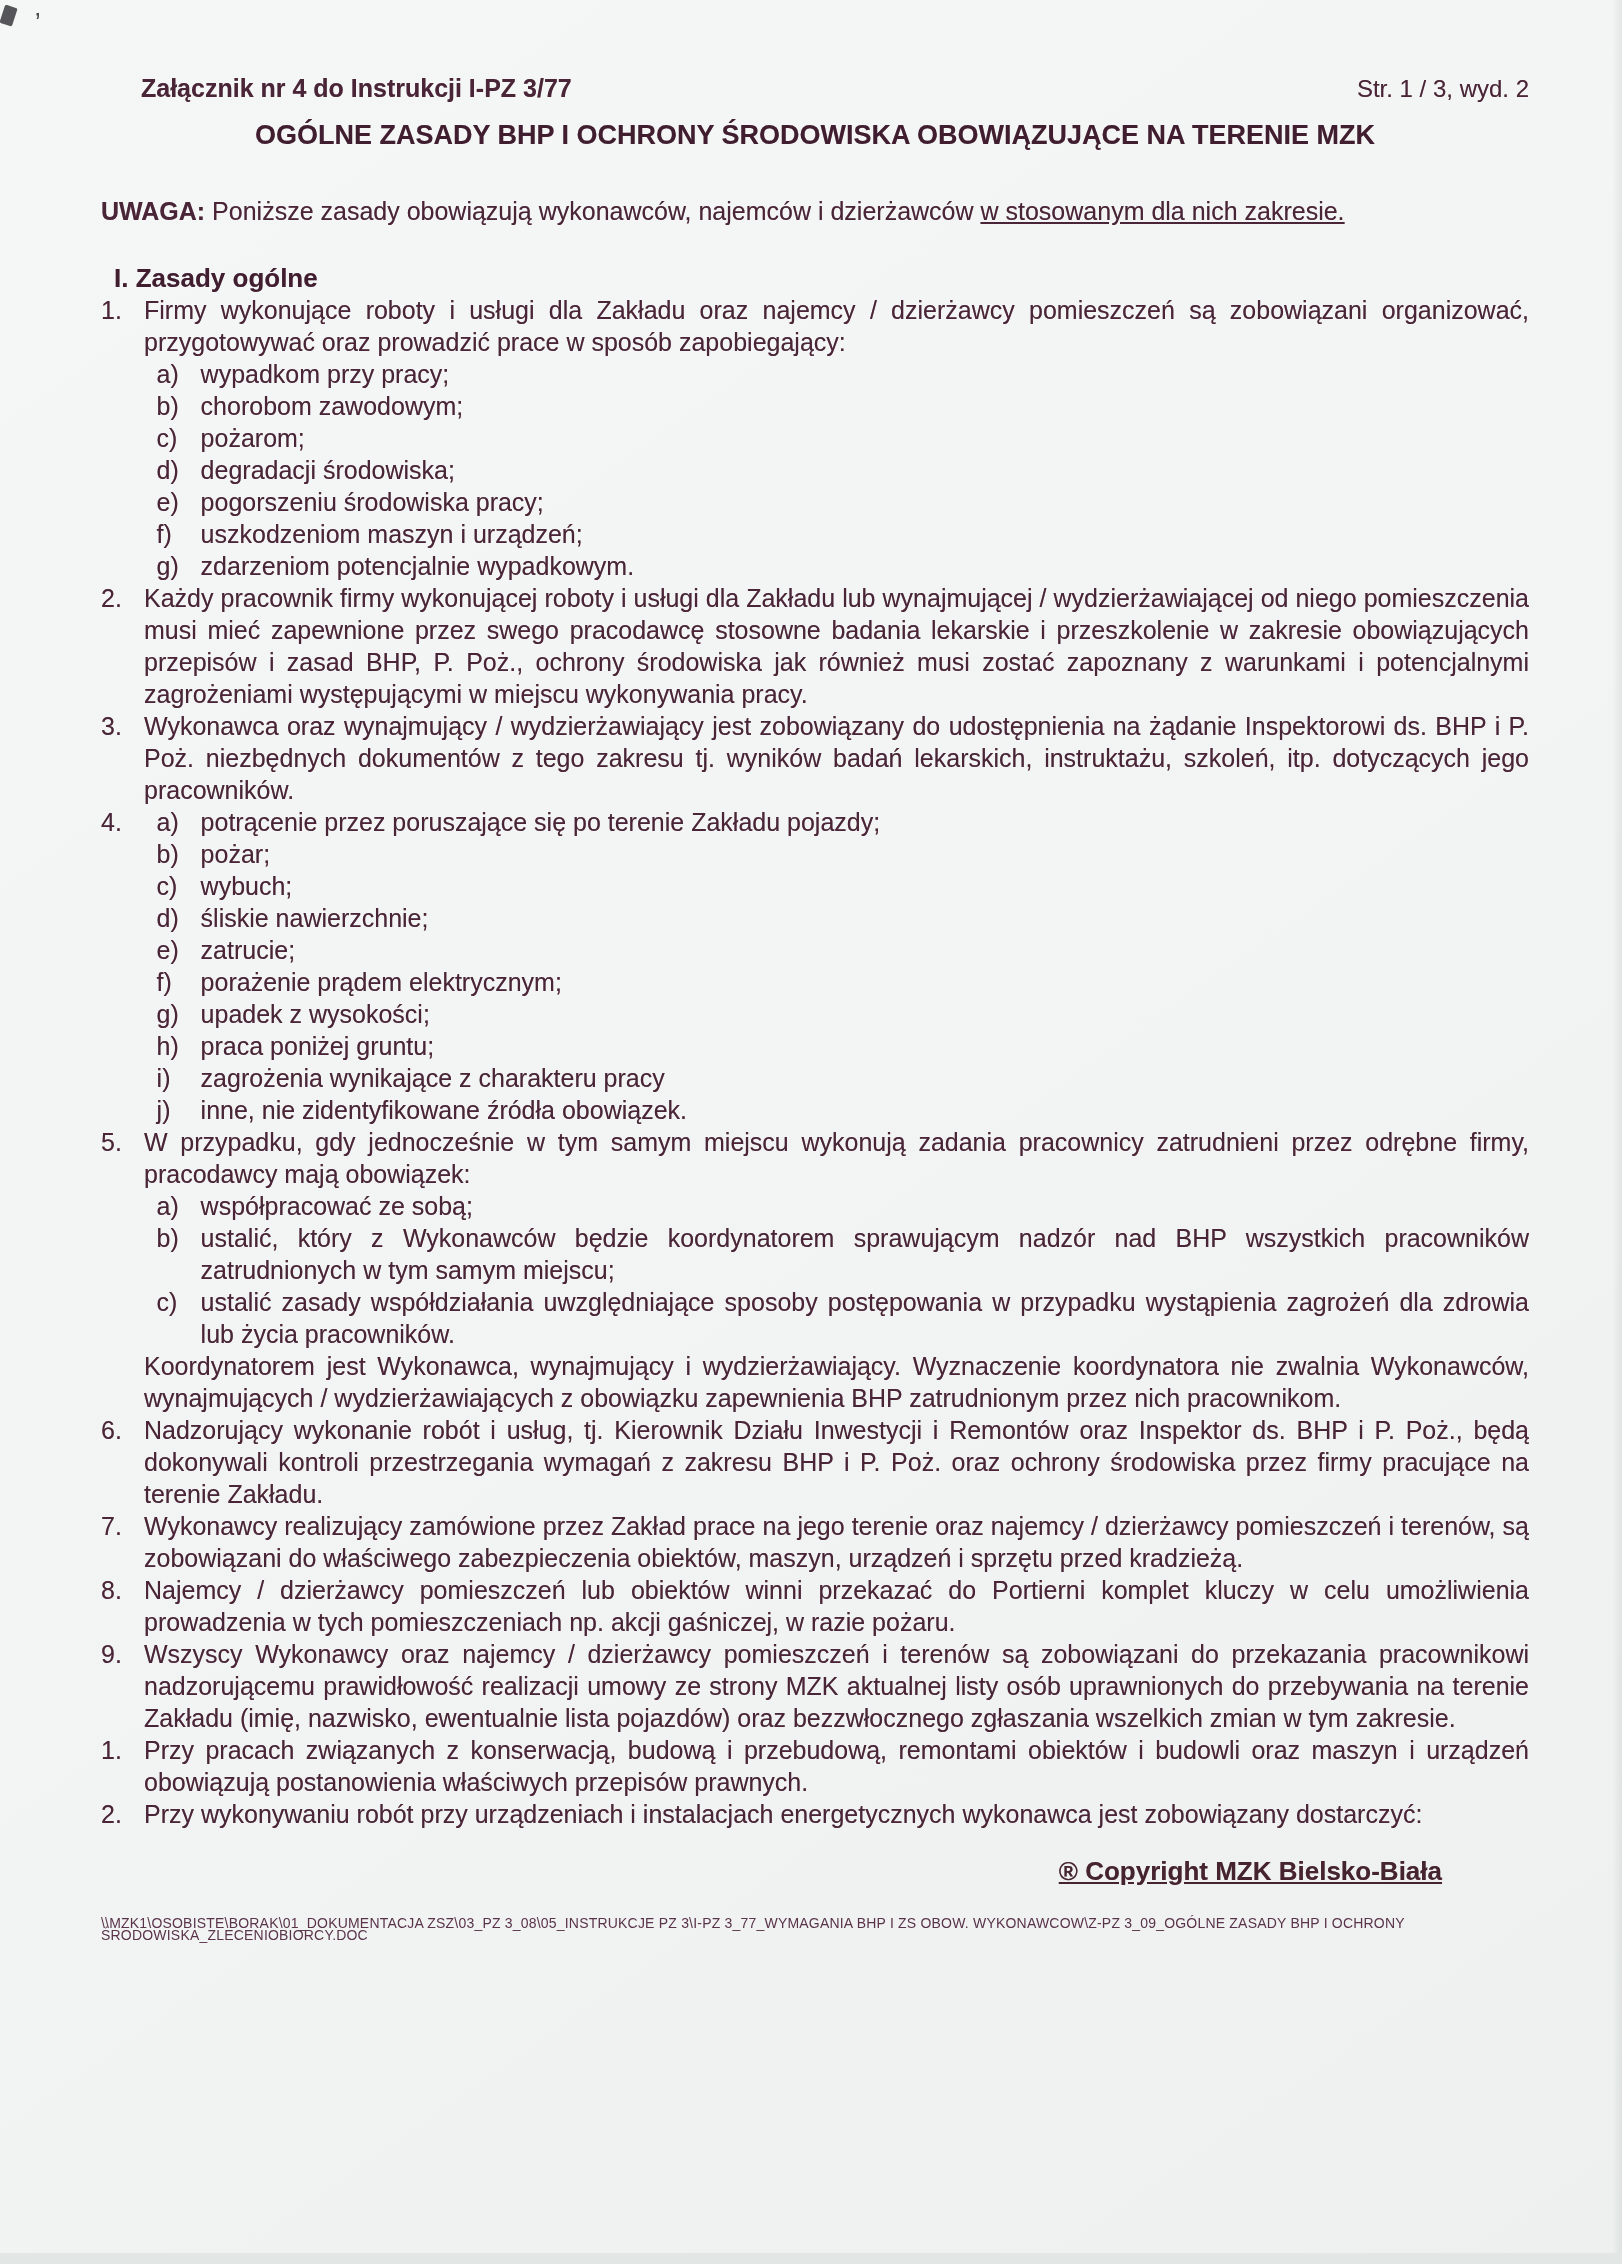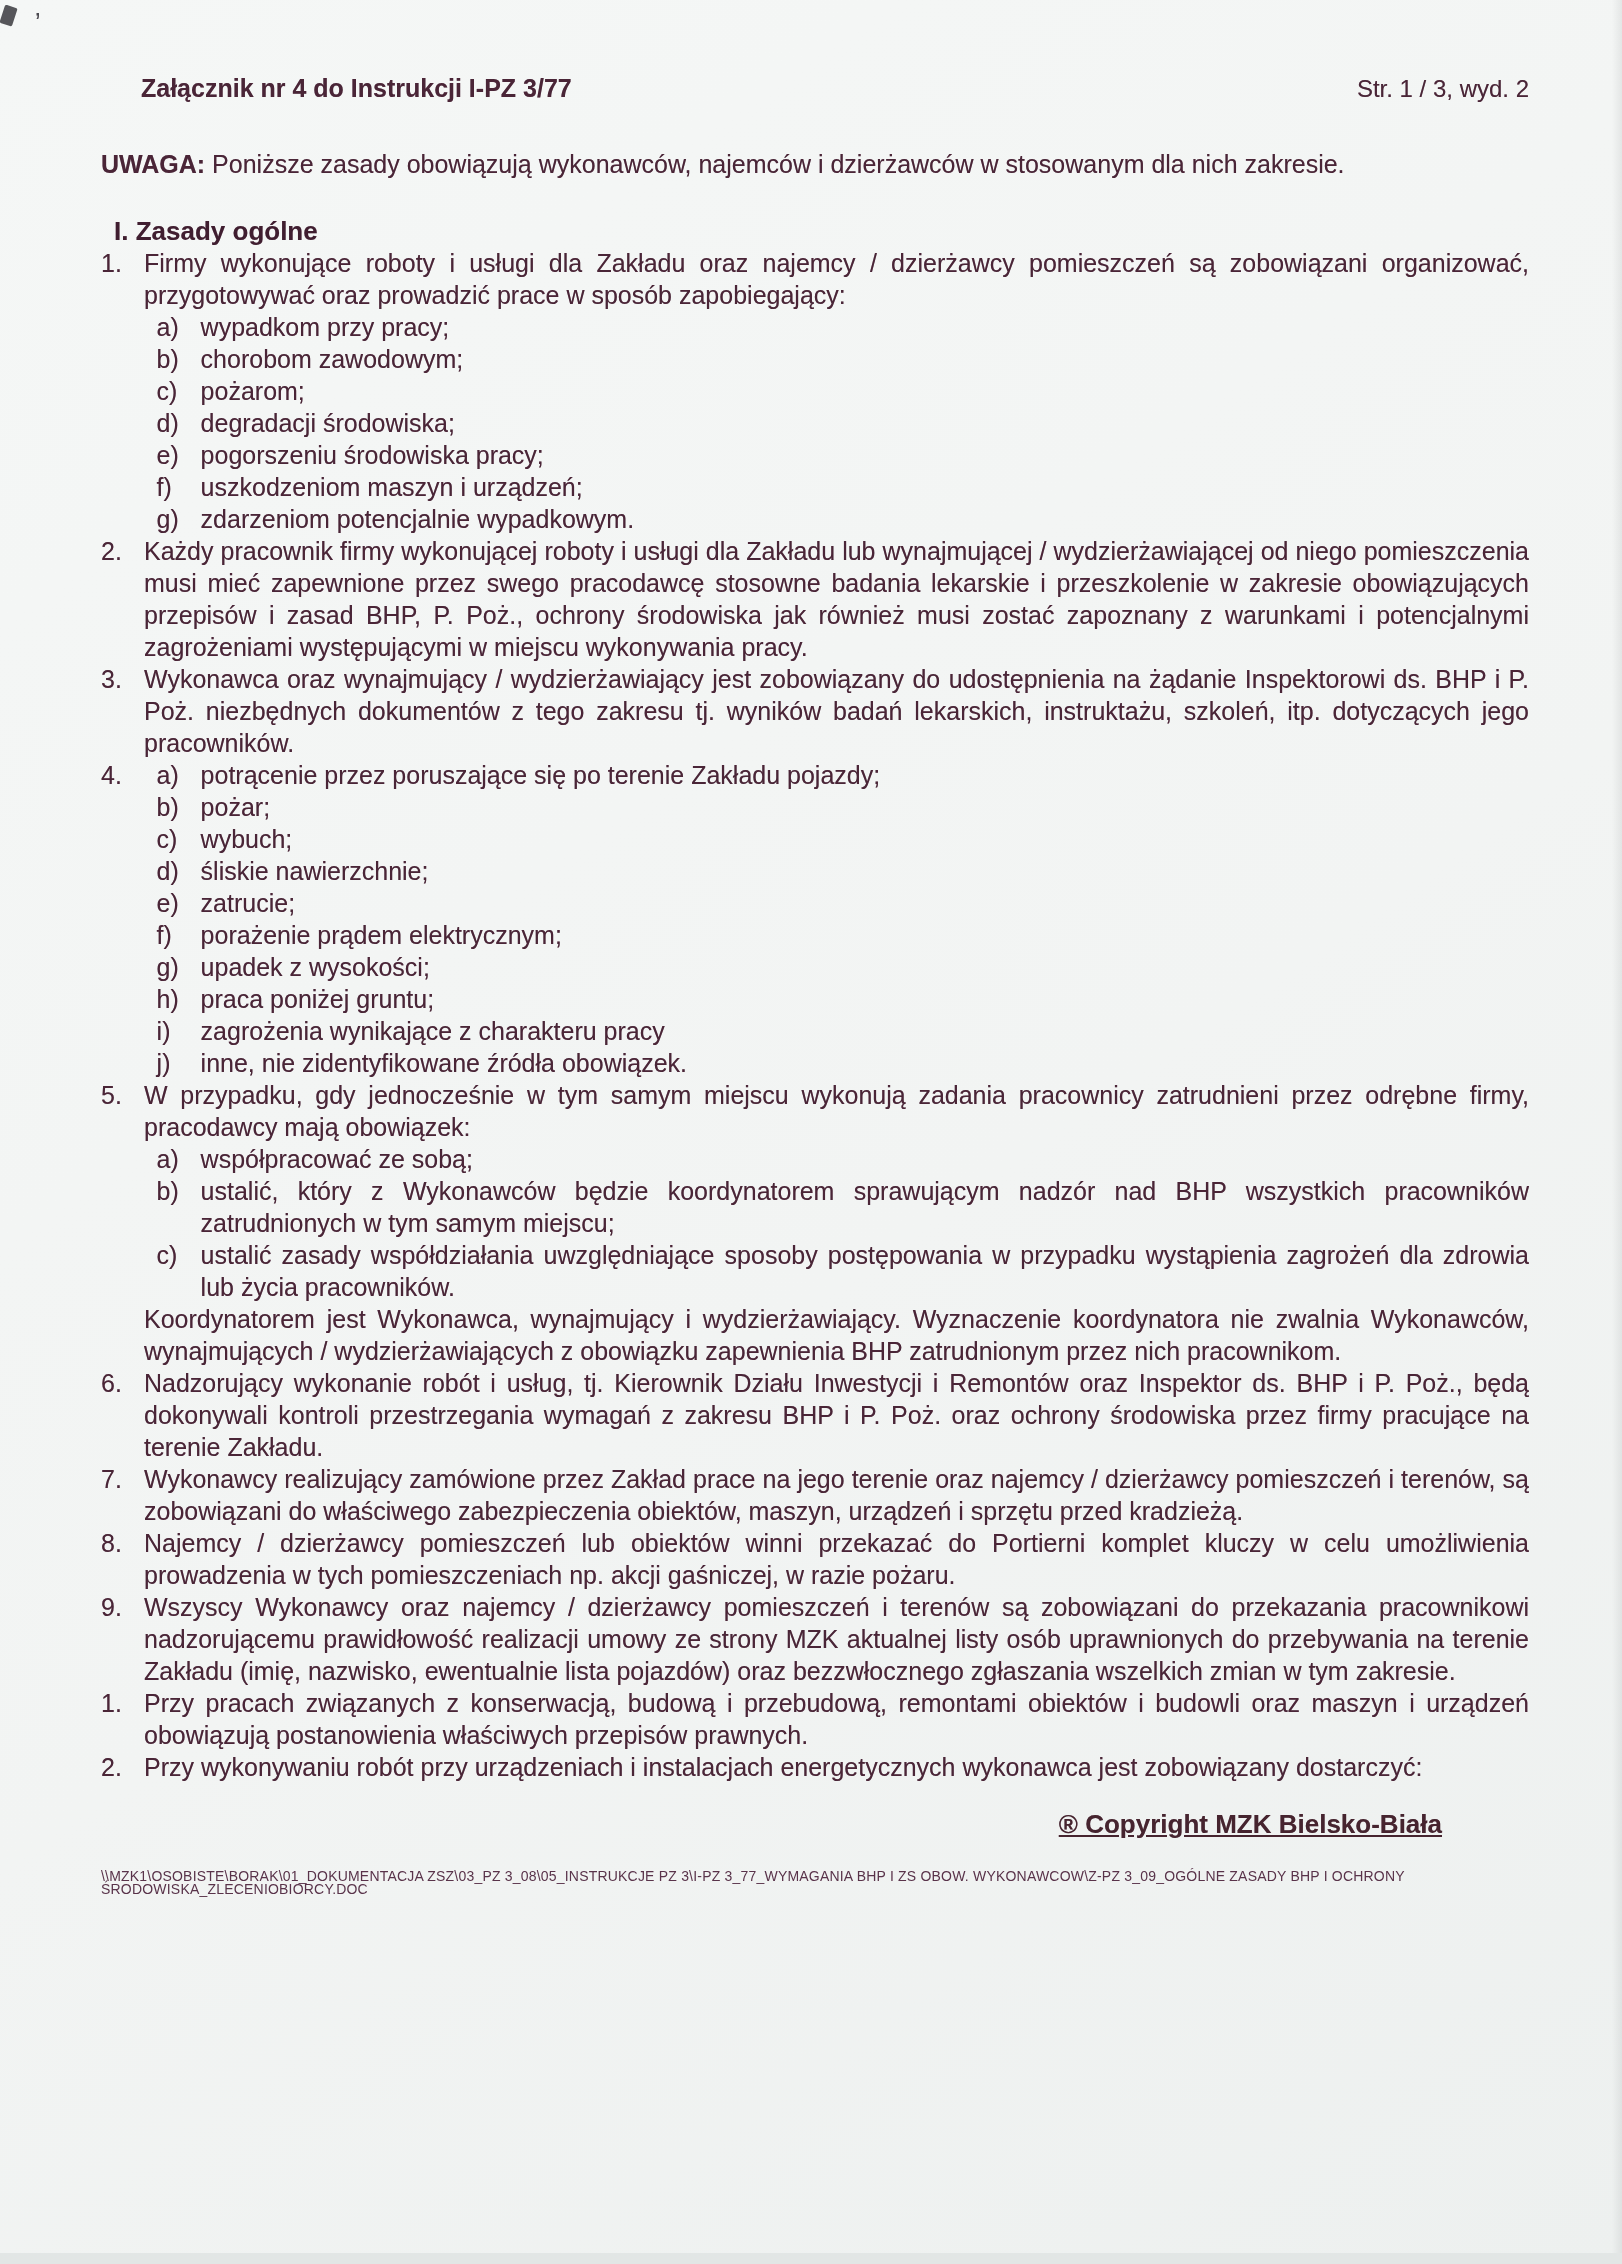"OGÓLNE ZASADY BHP I OCHRONY" h1.doc-title { html: none -> <h1>OGÓLNE ZASADY BHP I OCHRONY ŚRODOWISKA OBOWIĄZUJĄCE NA TERENIE MZK</h1> }
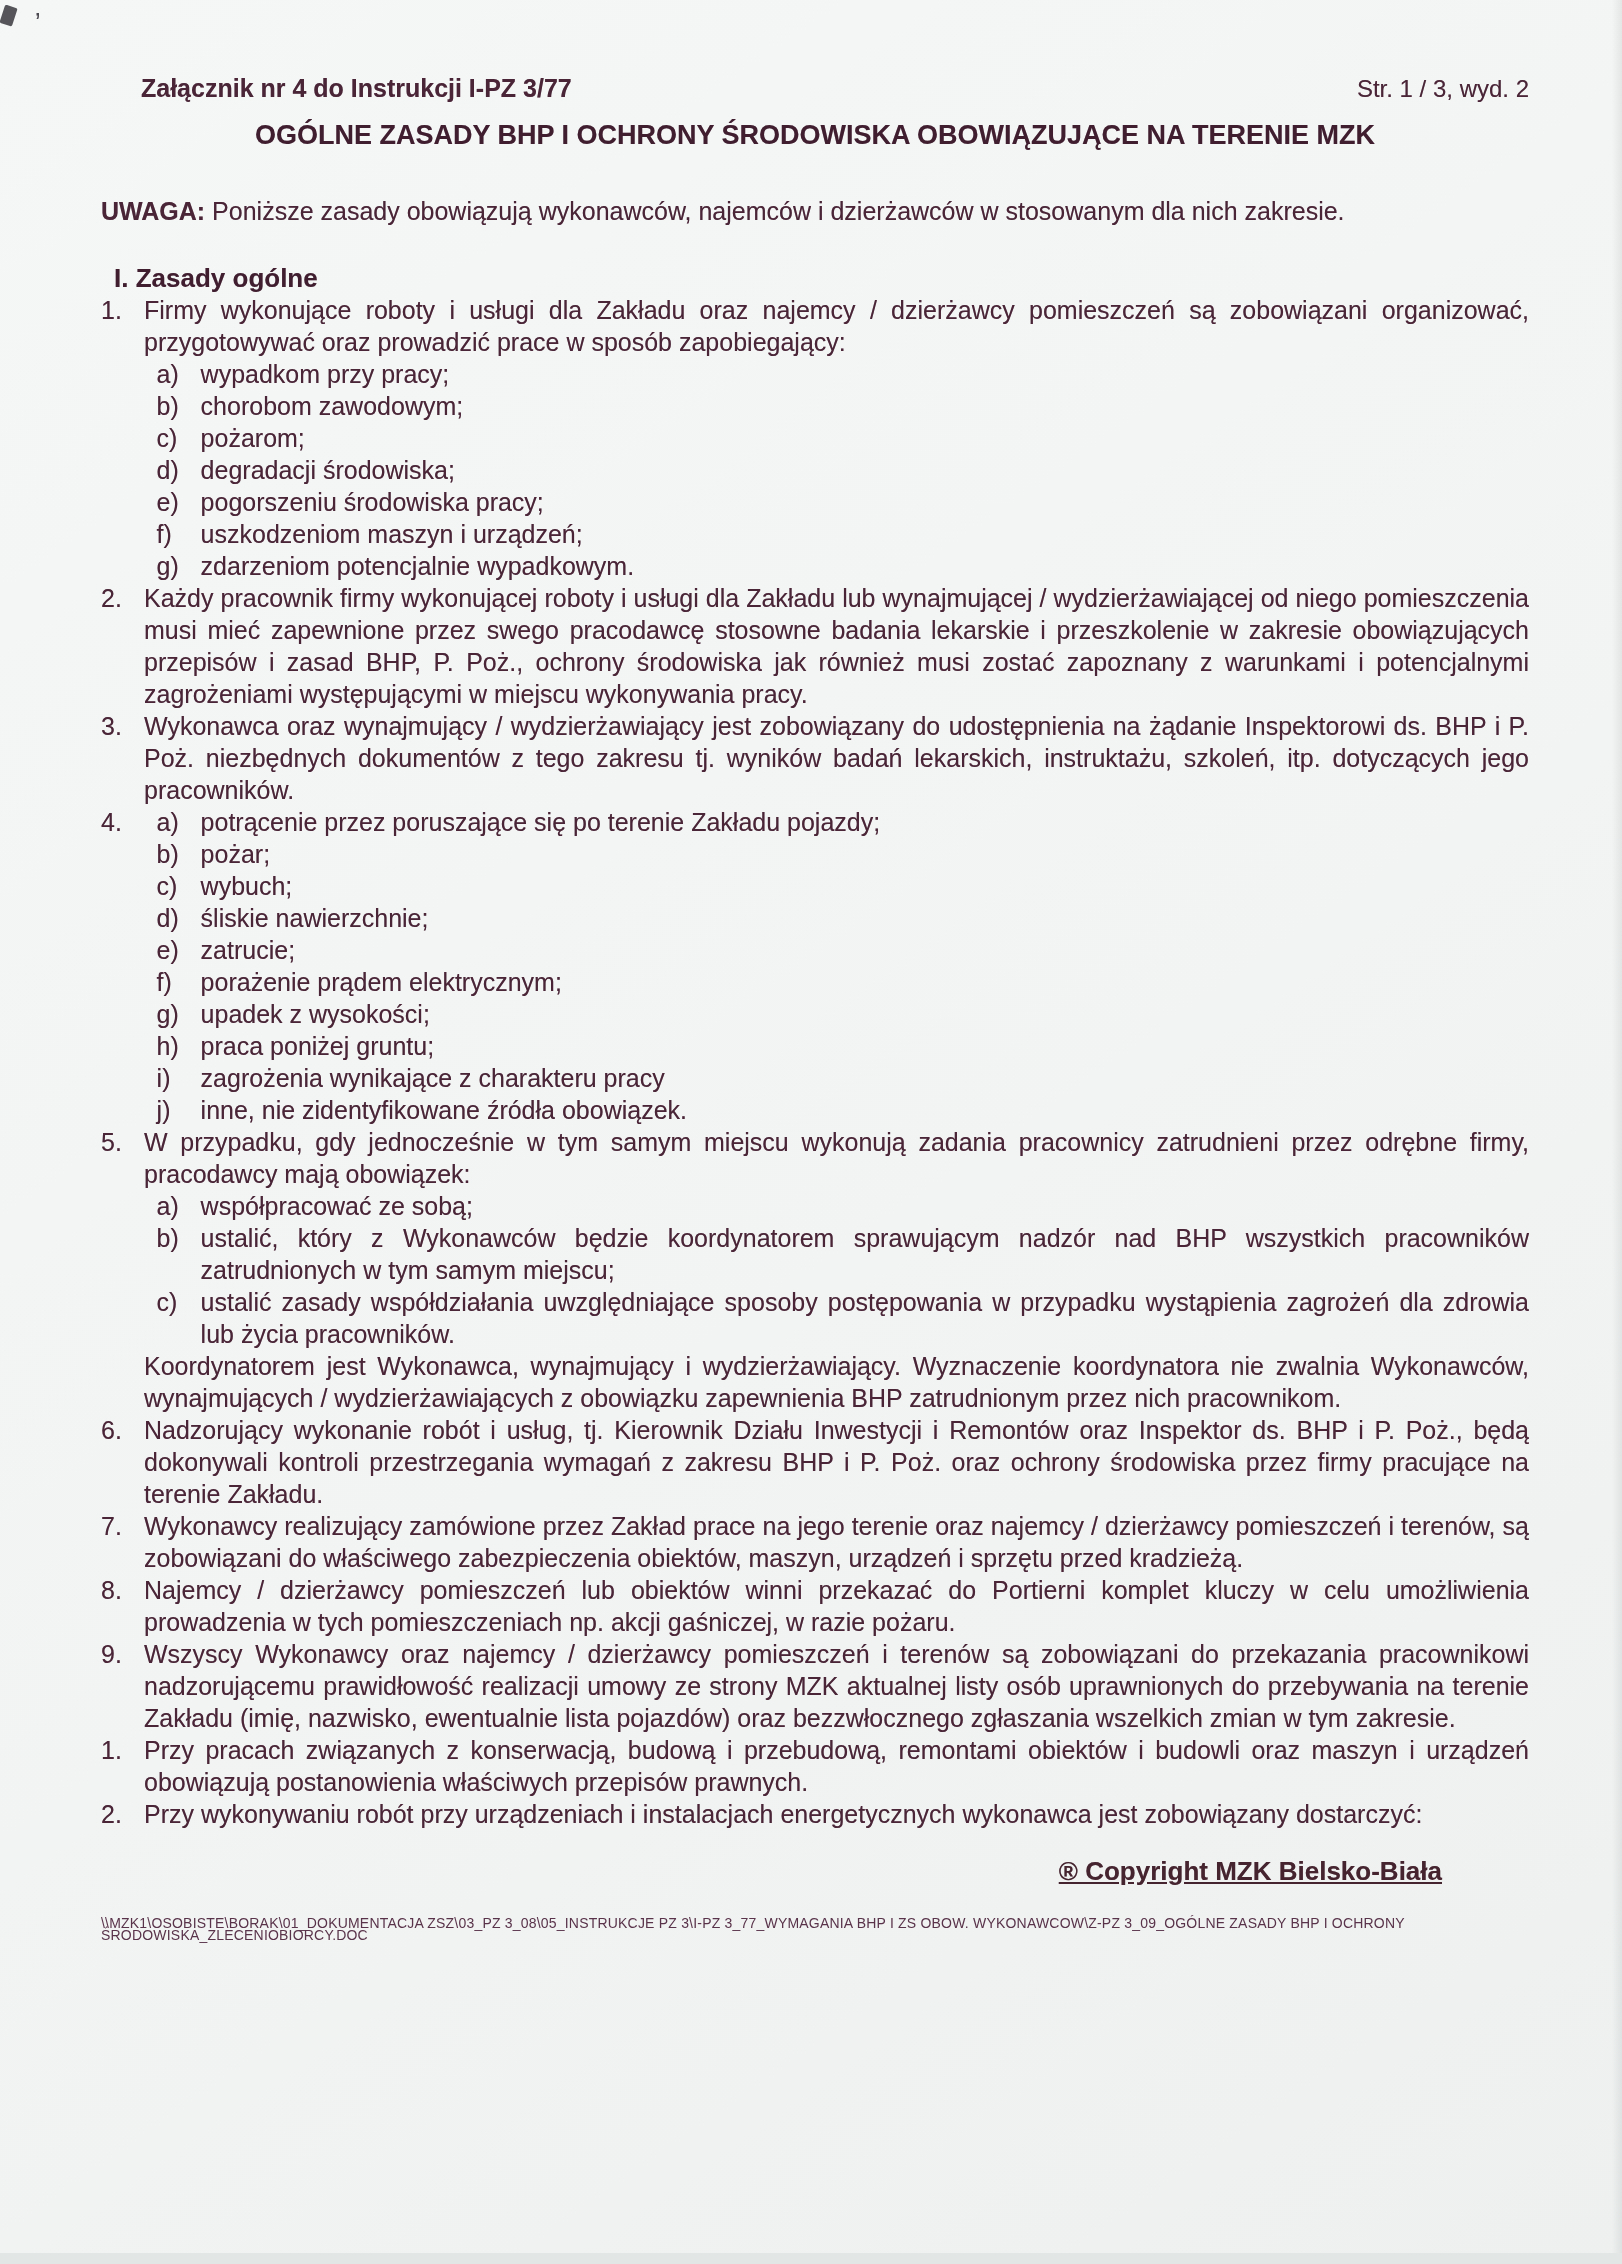"w stosowanym dla nich zakresie." .u { text-decoration: none -> underline }
